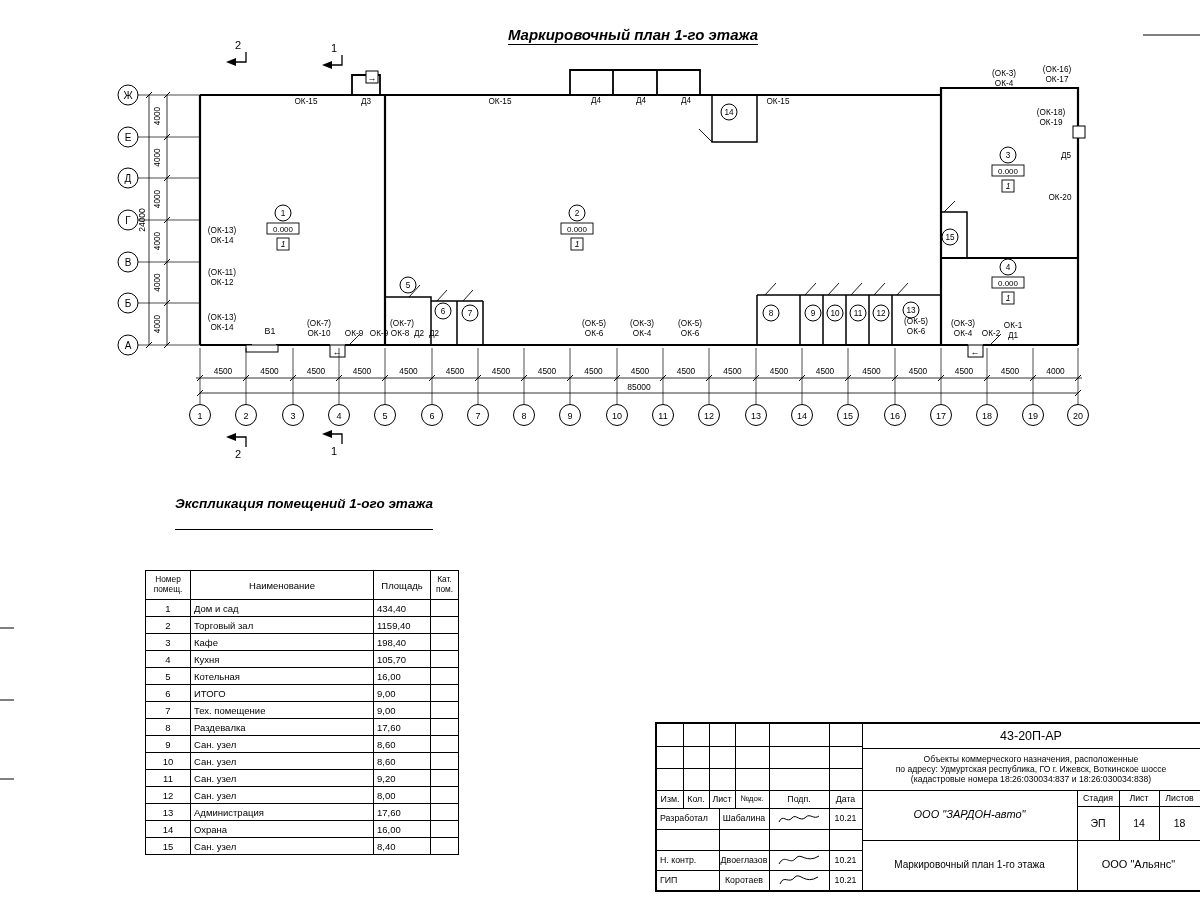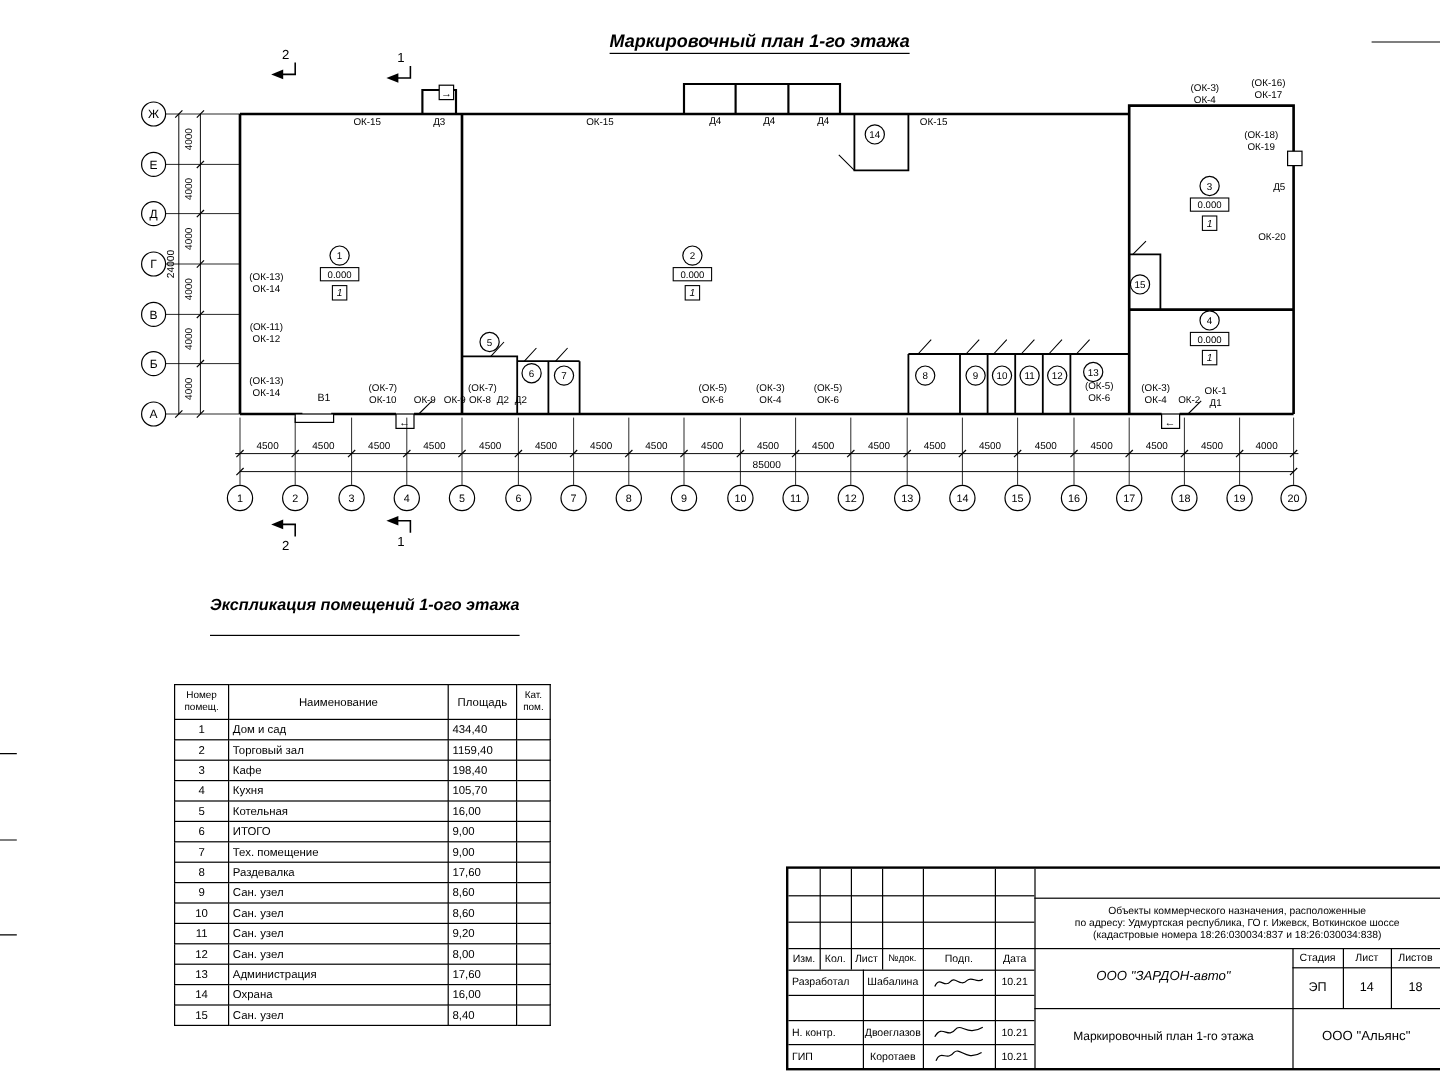"43-20П-АР" div.cell { html: none -> <div>43-20П-АР</div> }
